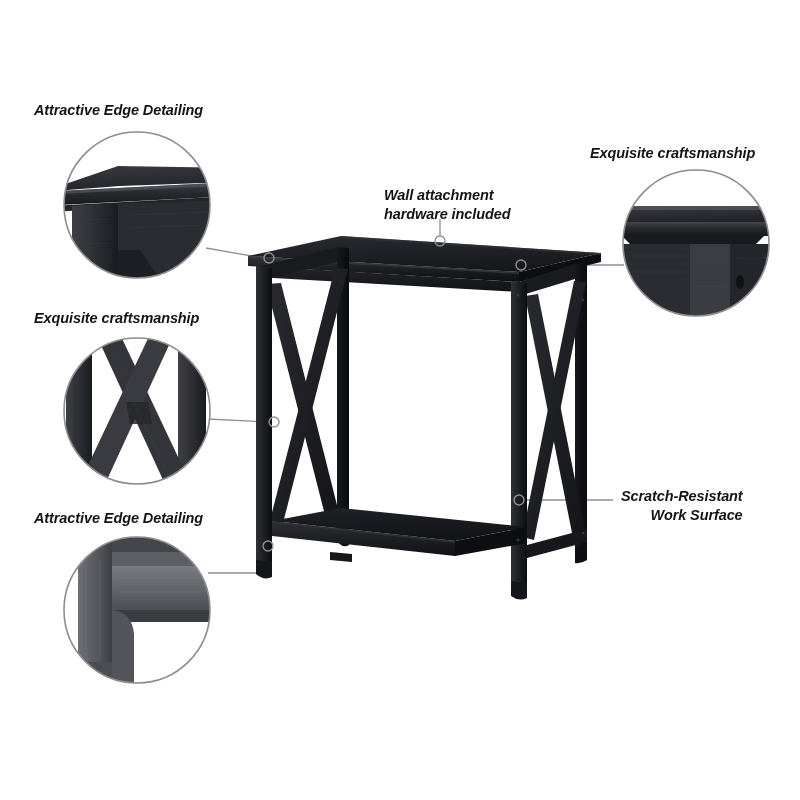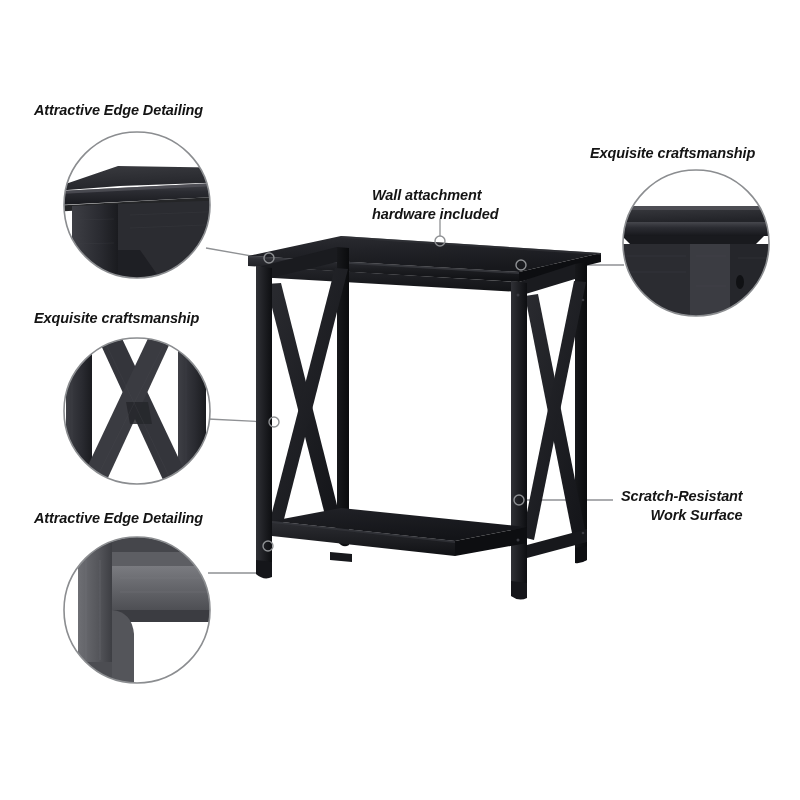"Wall attachment" .lbl-top { left: 372px -> 384px }
